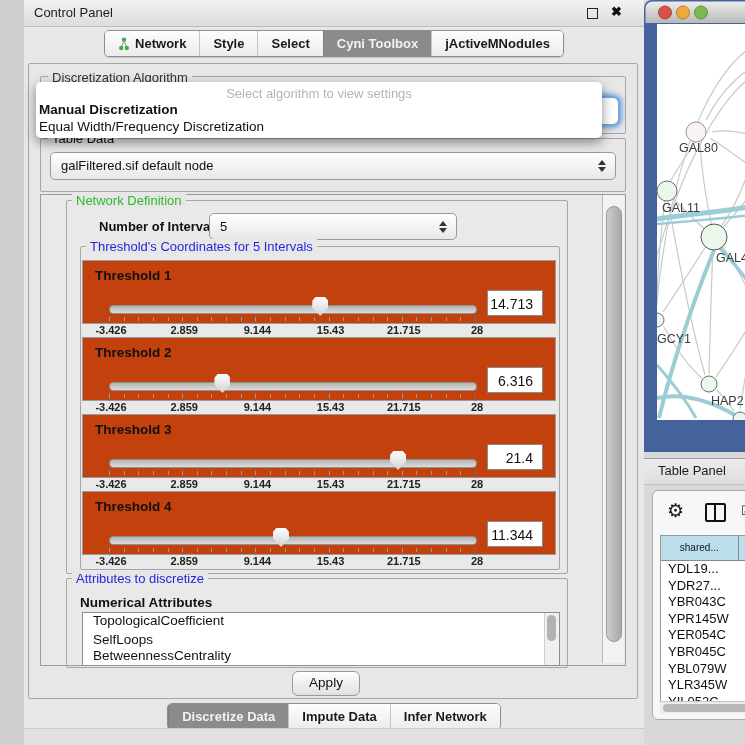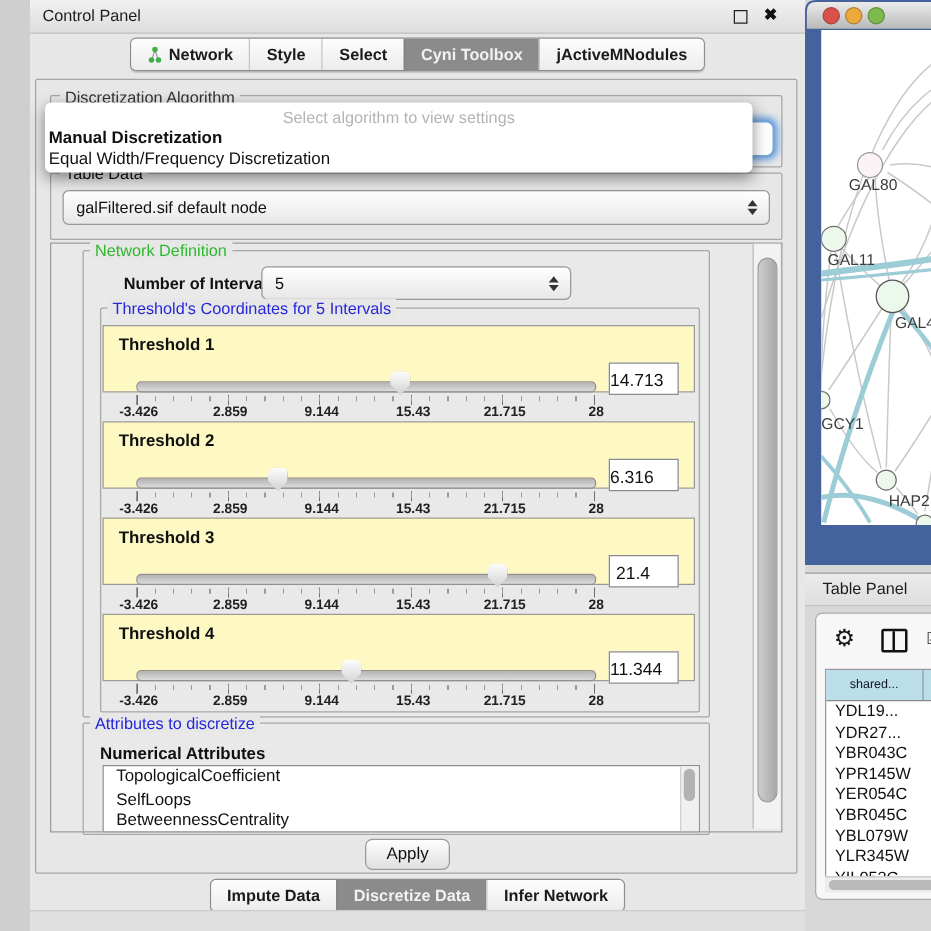"Threshold 1" .thr { background: #fef9c3 -> #c2410c; height: 54px -> 64px }
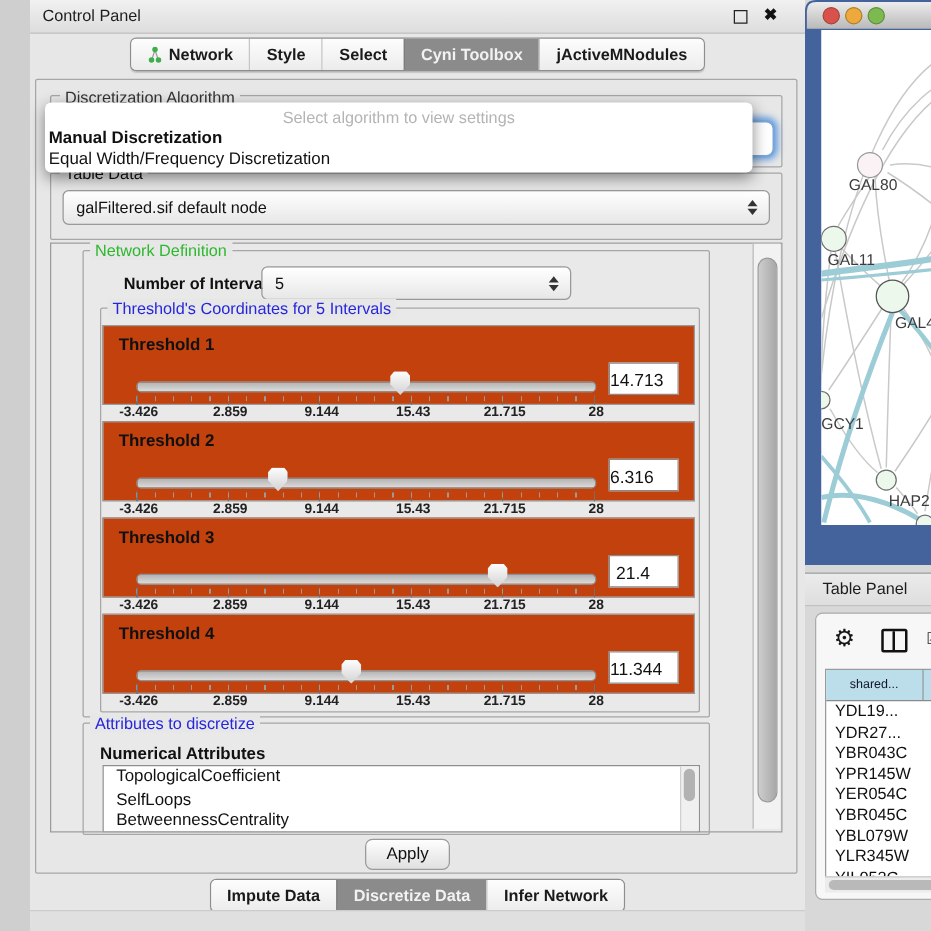"14.713" .thr-value { padding-right: 22px -> 9px }
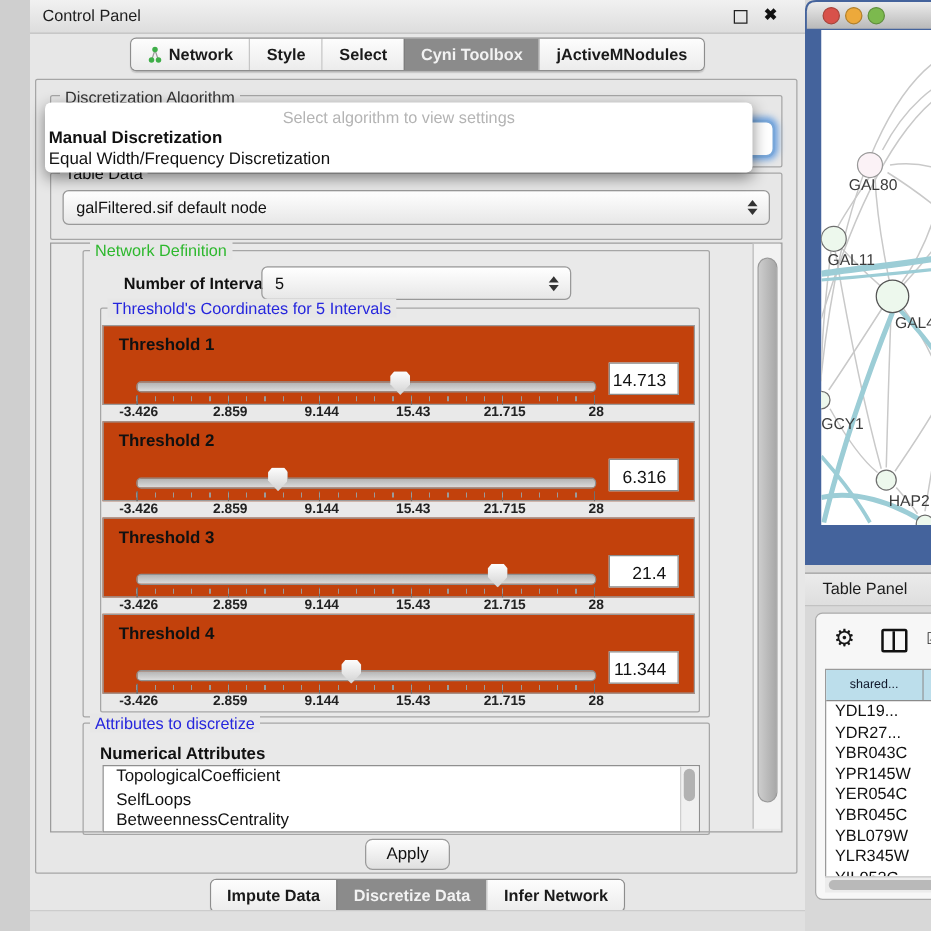"Impute Data" div.tab { order: before "Discretize Data" -> after "Discretize Data" }
